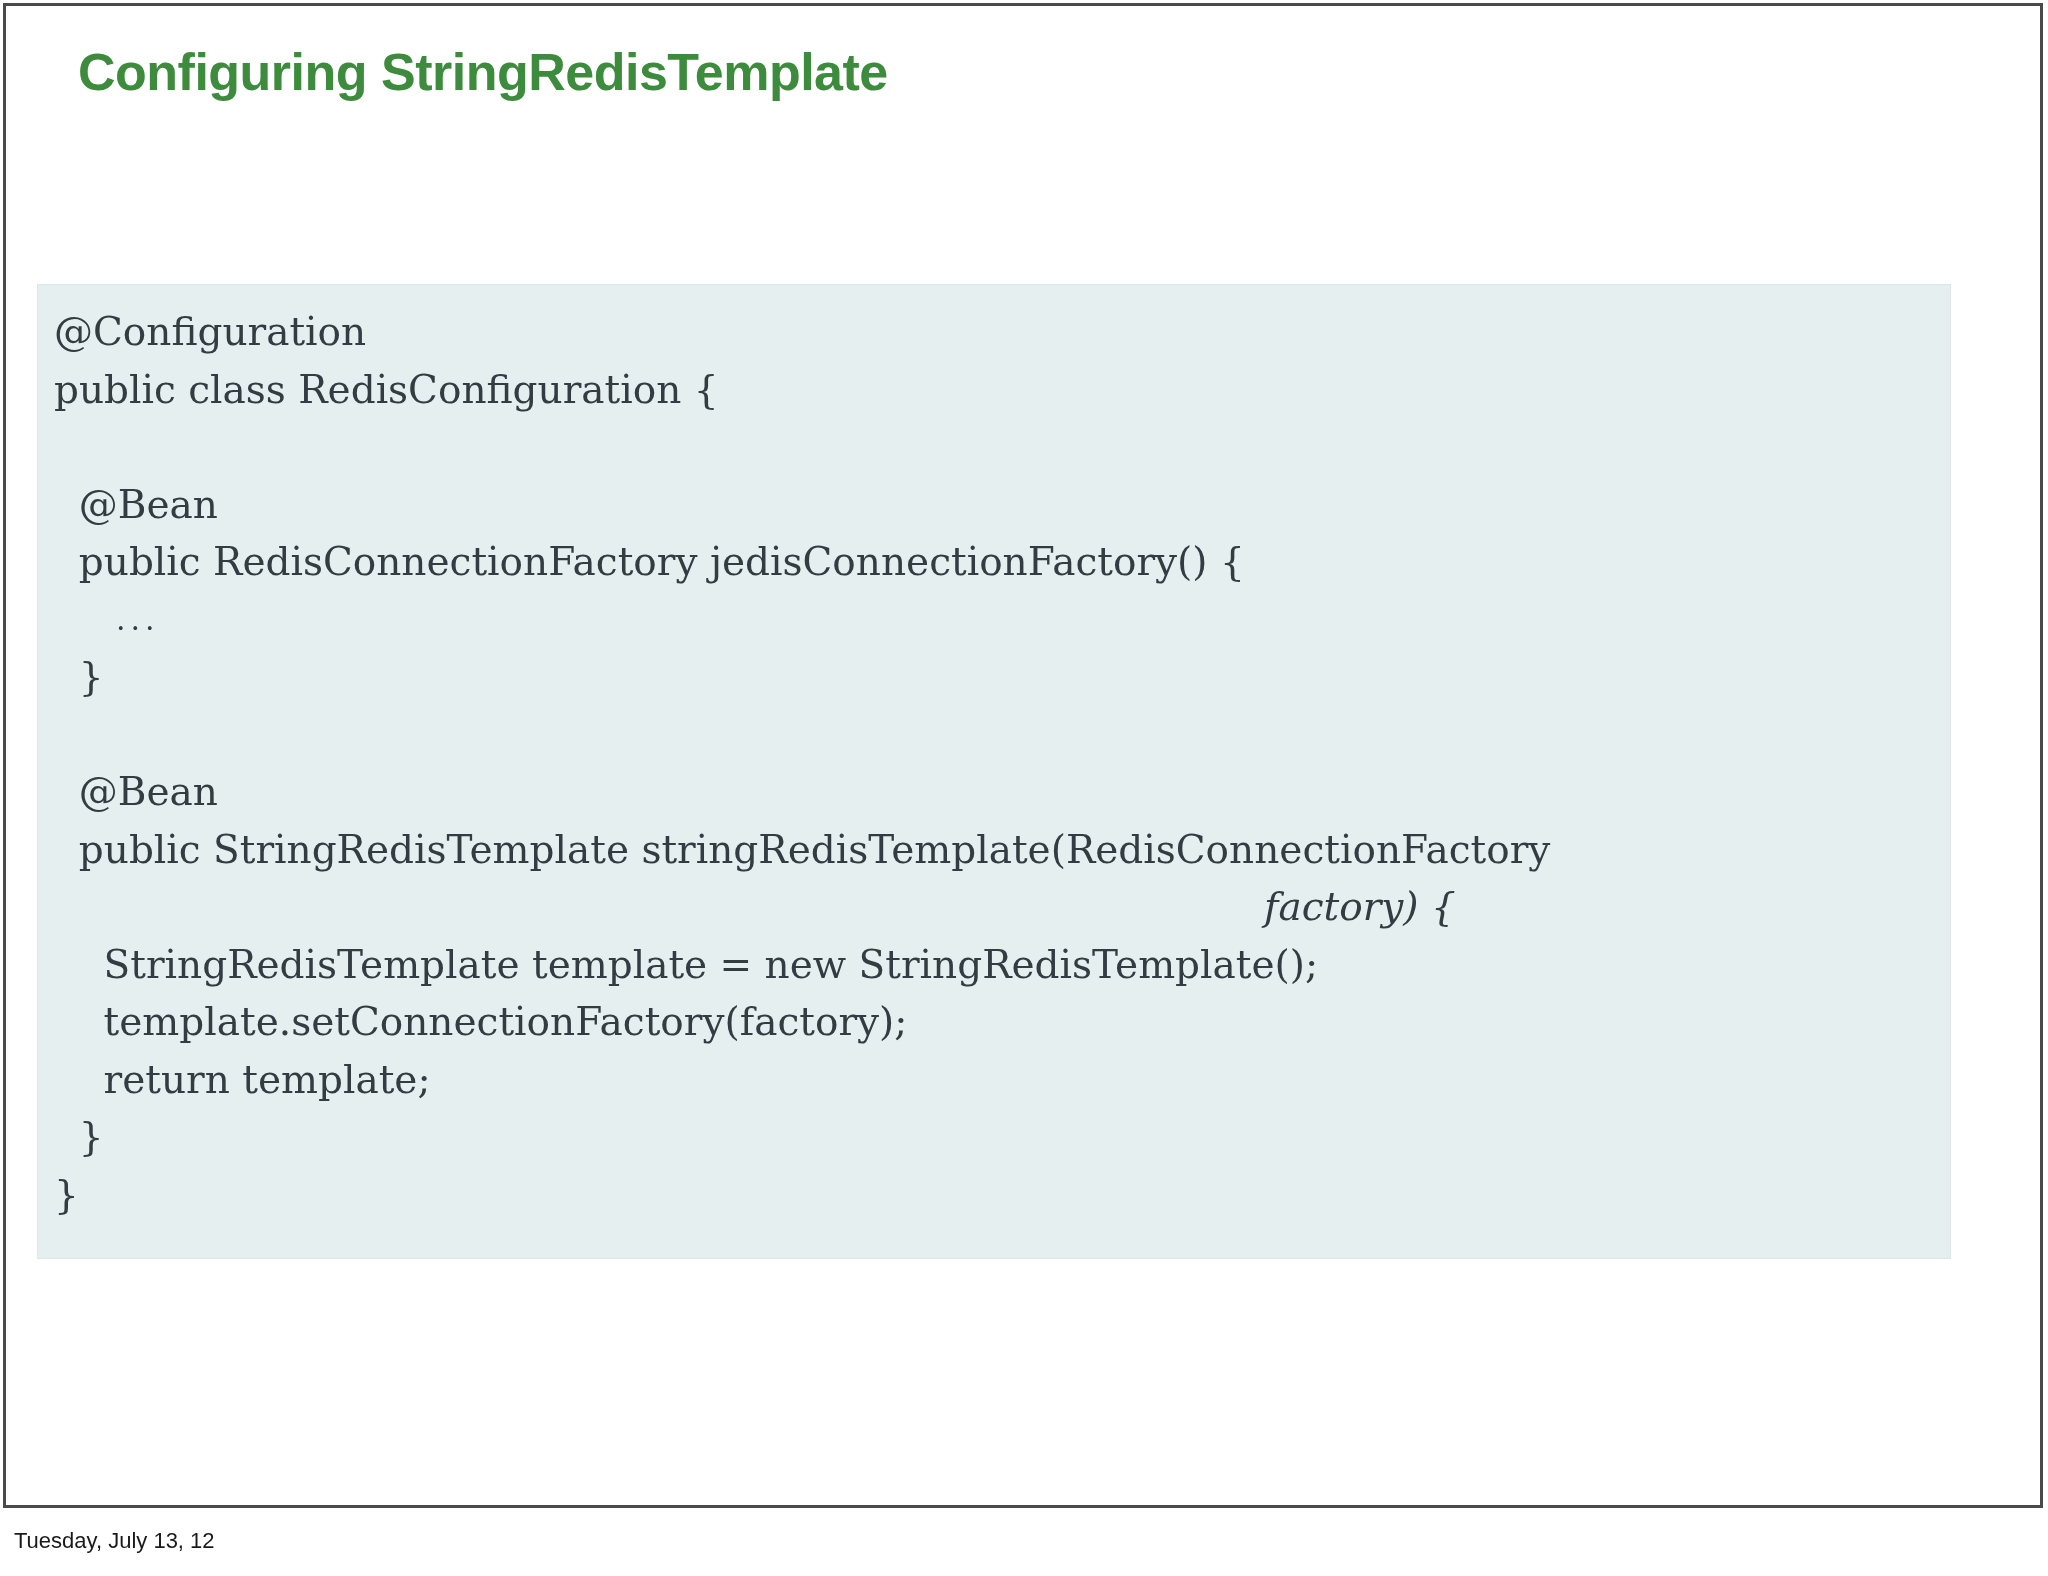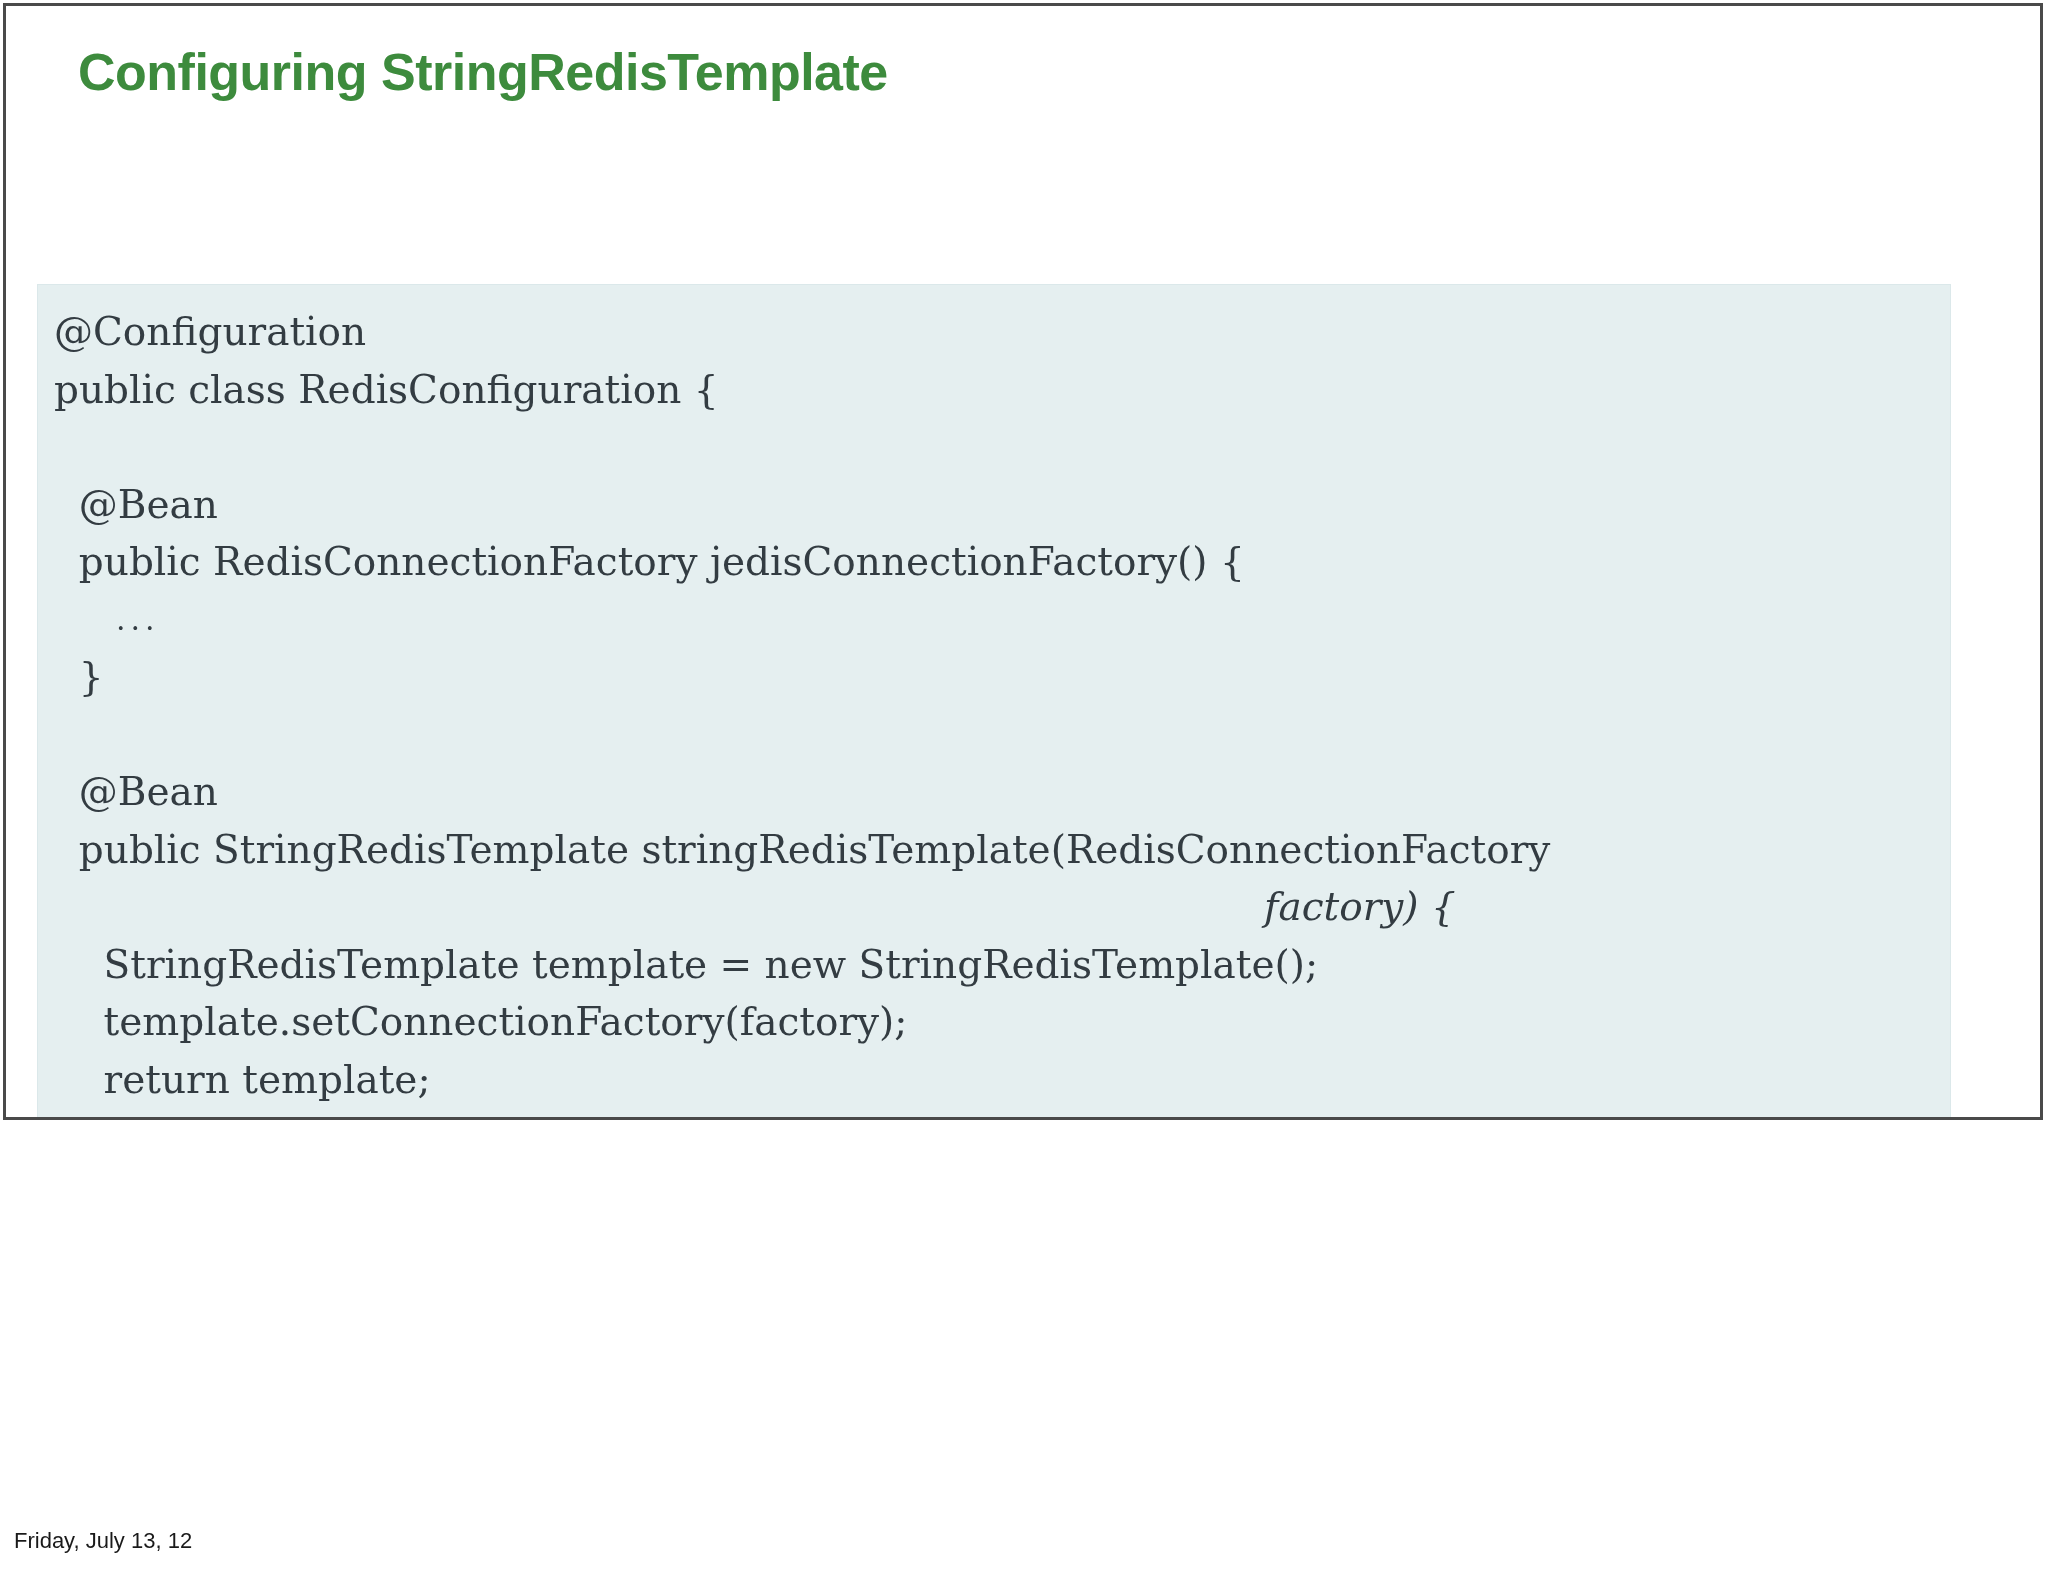"Configuring StringRedisTemplate" .slide { height: 1117px -> 1505px }
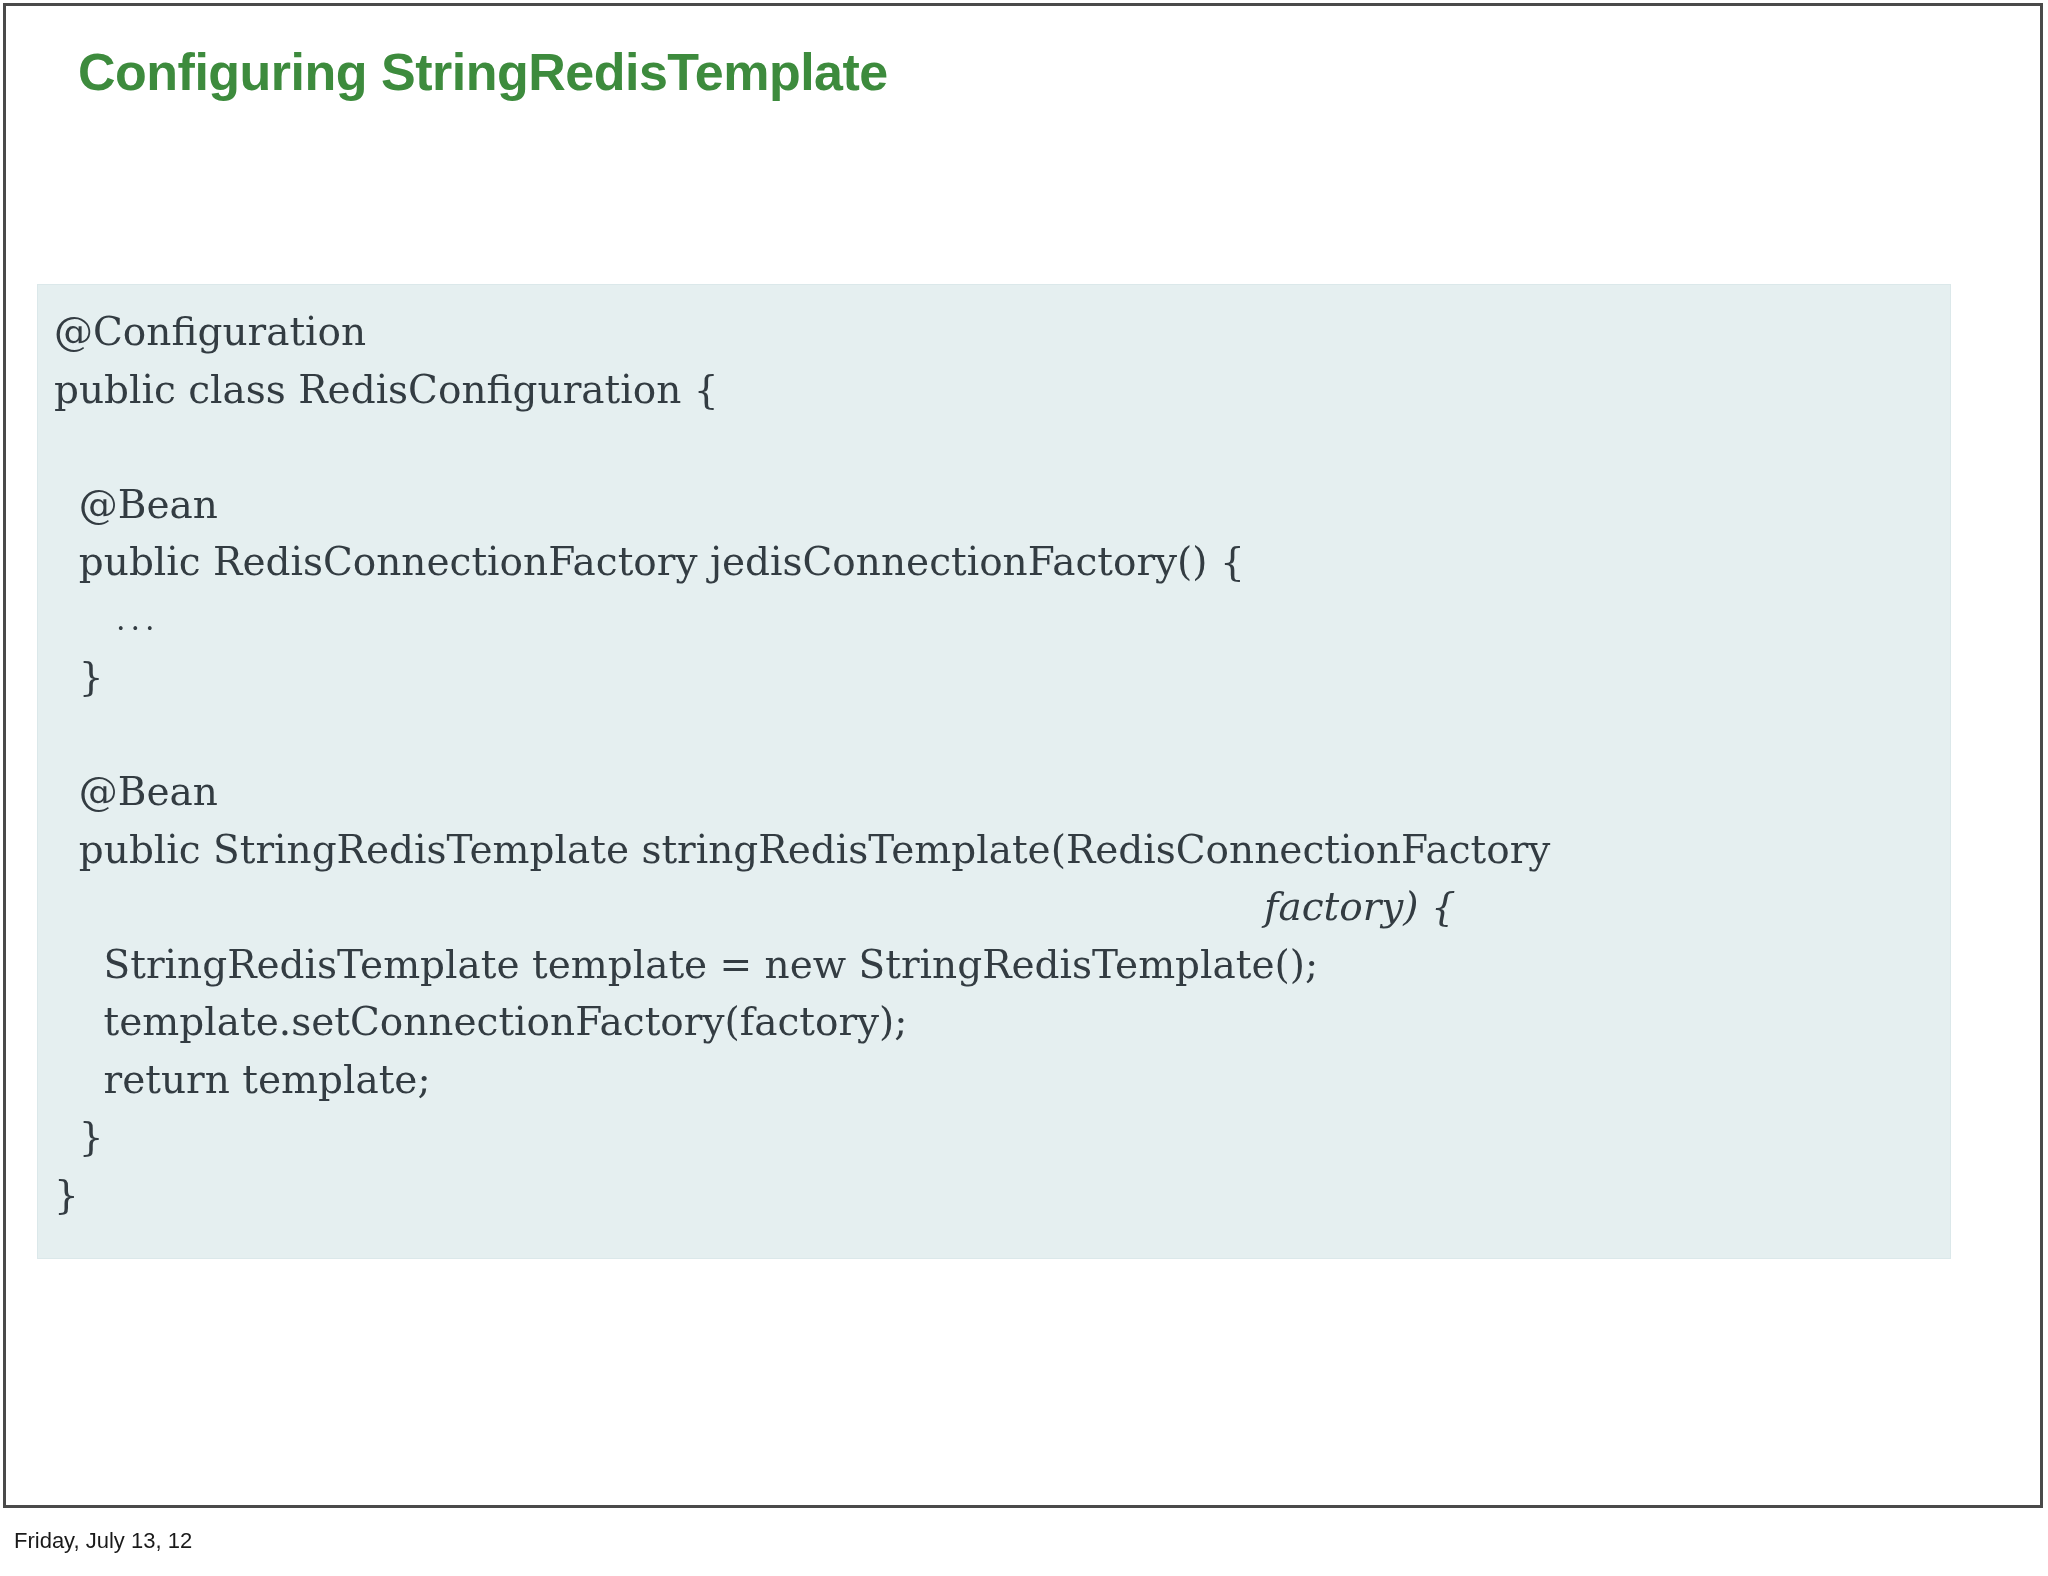"Friday, July 13, 12" div.footer { text: Friday -> Tuesday }
